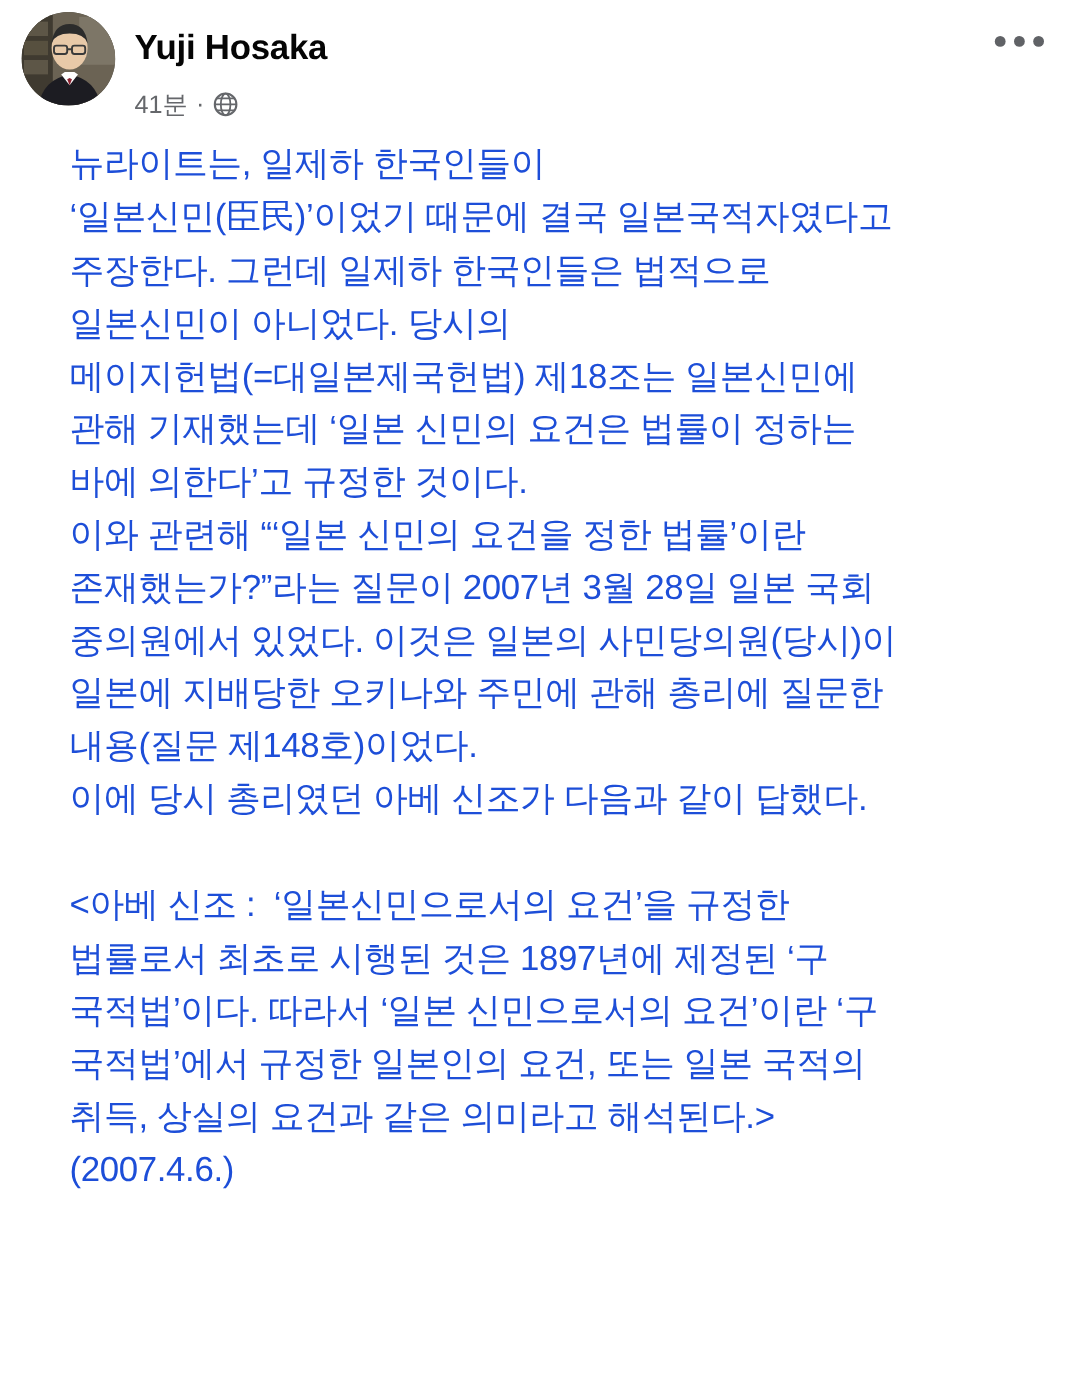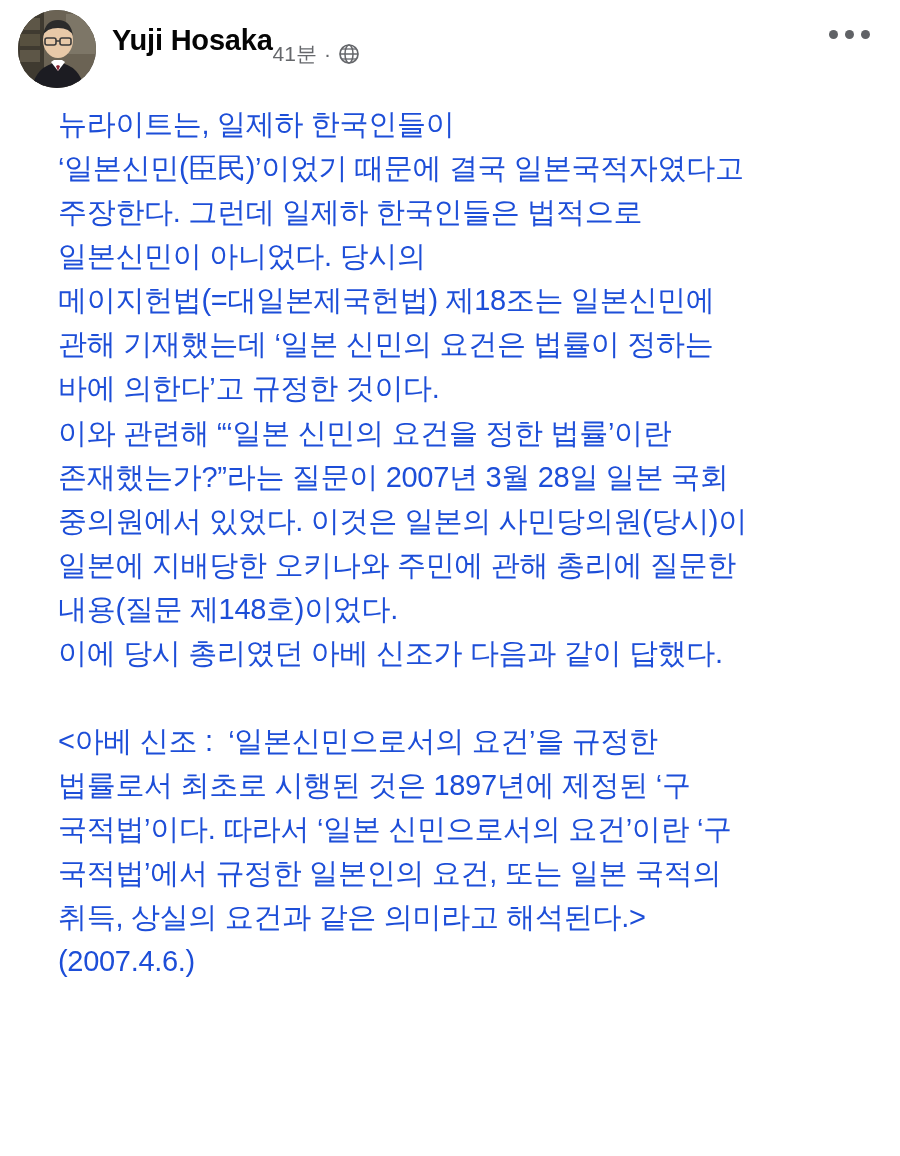"Yuji Hosaka" .header-text { flex-direction: row -> column }
